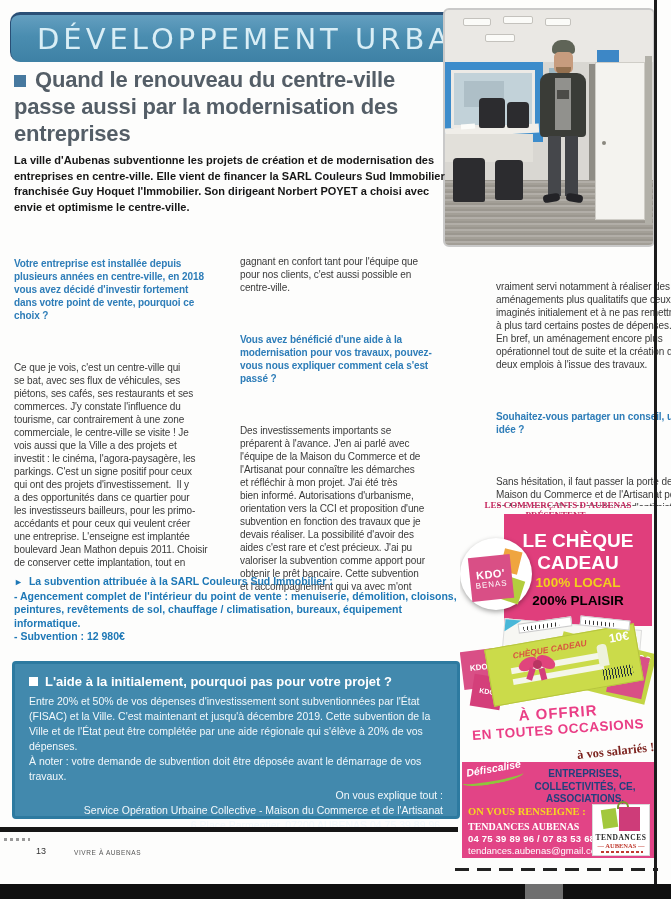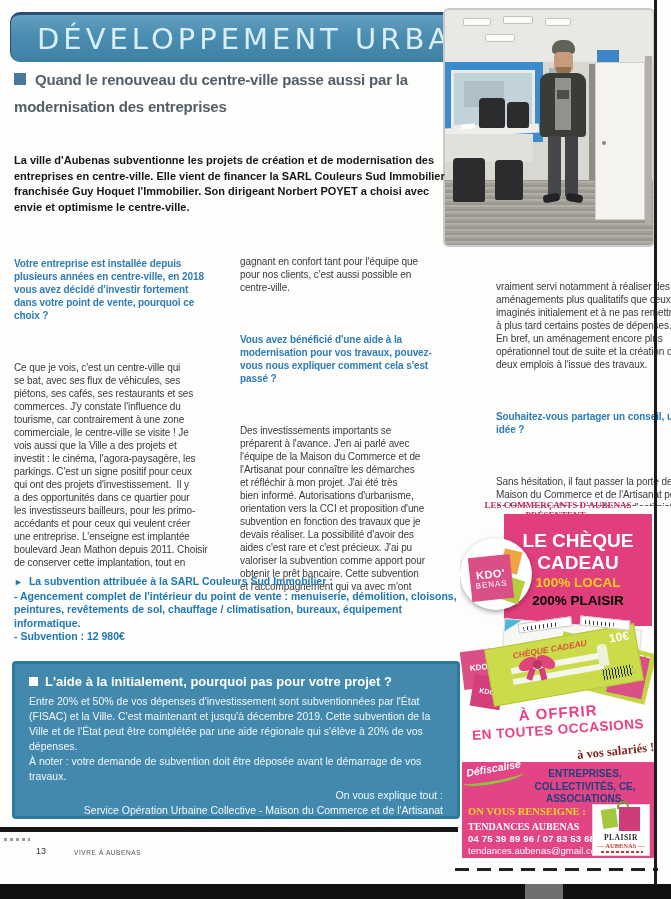"Quand le renouveau du centre-ville" .title { font-size: 15px -> 22px }
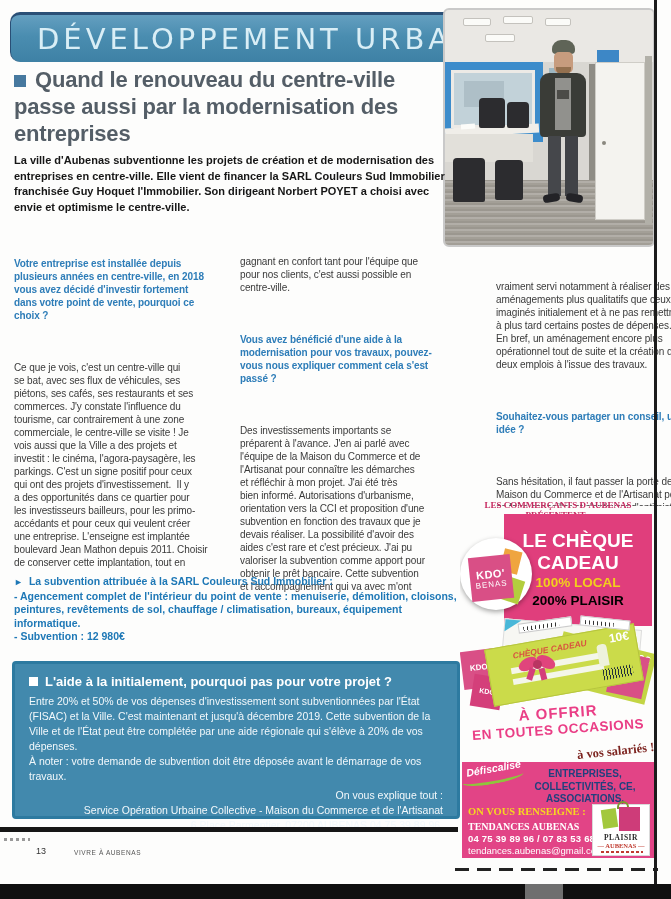"PLAISIR" div.tlogo-t1 { text: PLAISIR -> TENDANCES }
